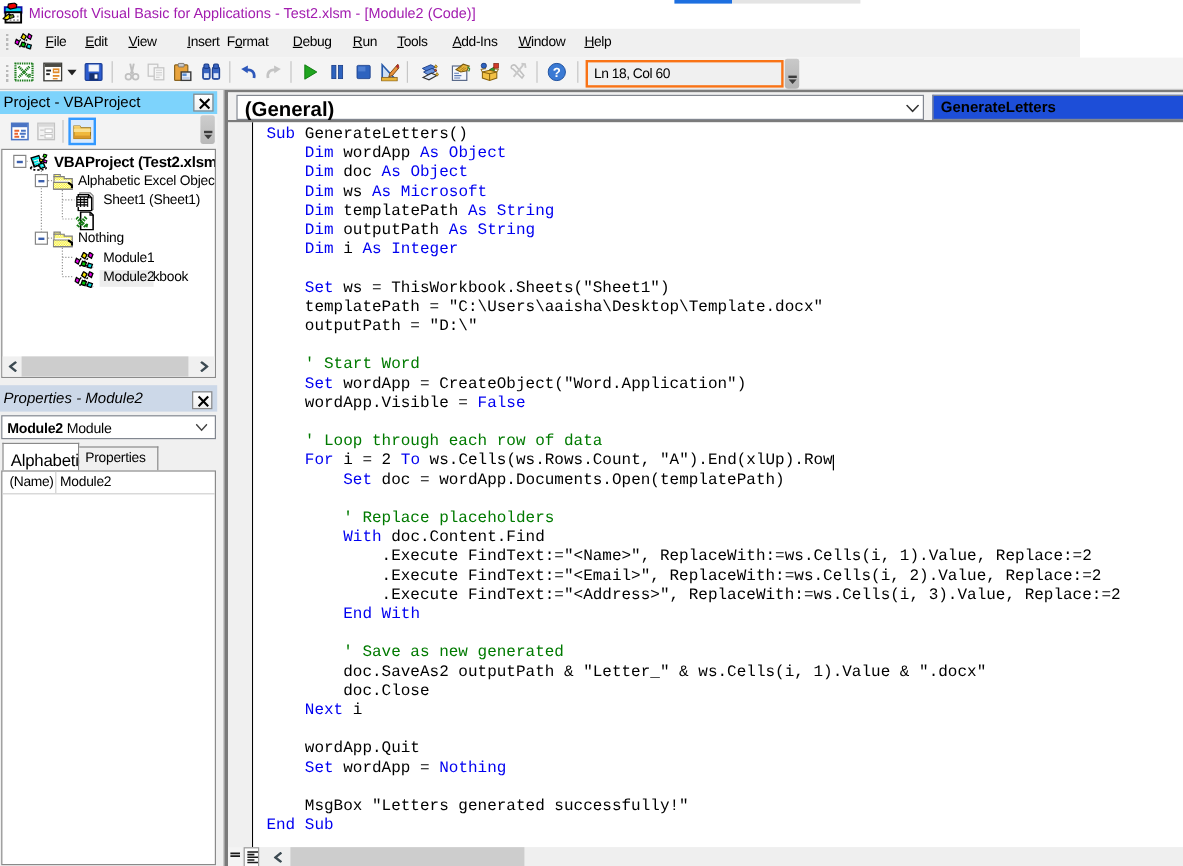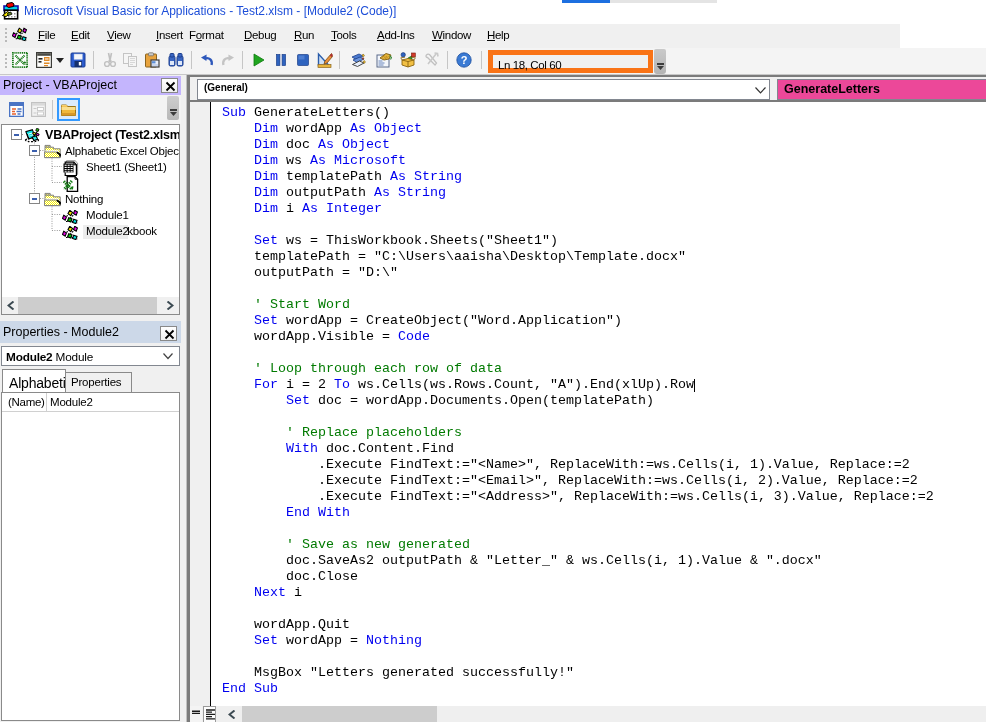"Microsoft Visual Basic for Applications" div.abs { color: #1d4ed8 -> #a21caf }
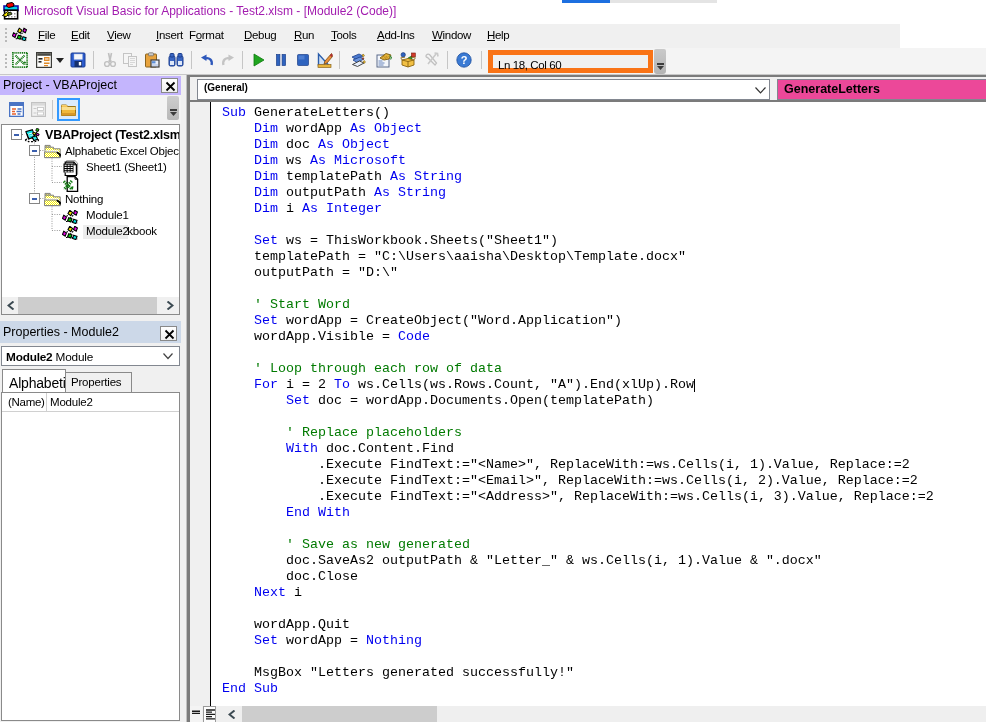"Ln 18, Col 60" div.abs { border: 5px solid #f97316 -> 2px solid #f97316 }
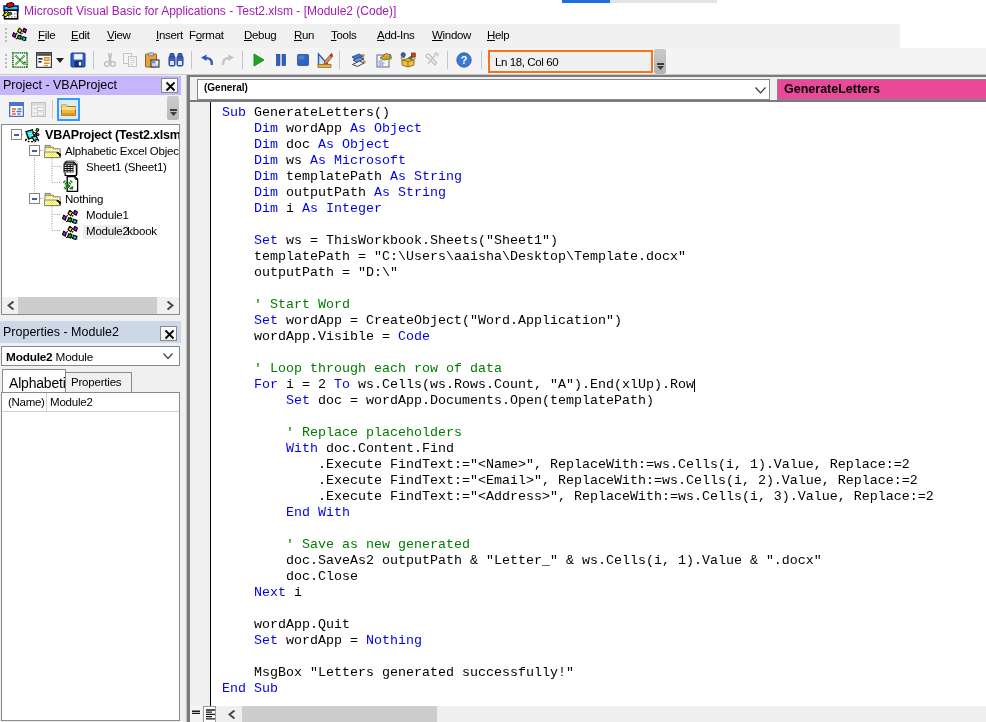"Project - VBAProject" div.abs { background: #c4b5fd -> #7dd3fc }
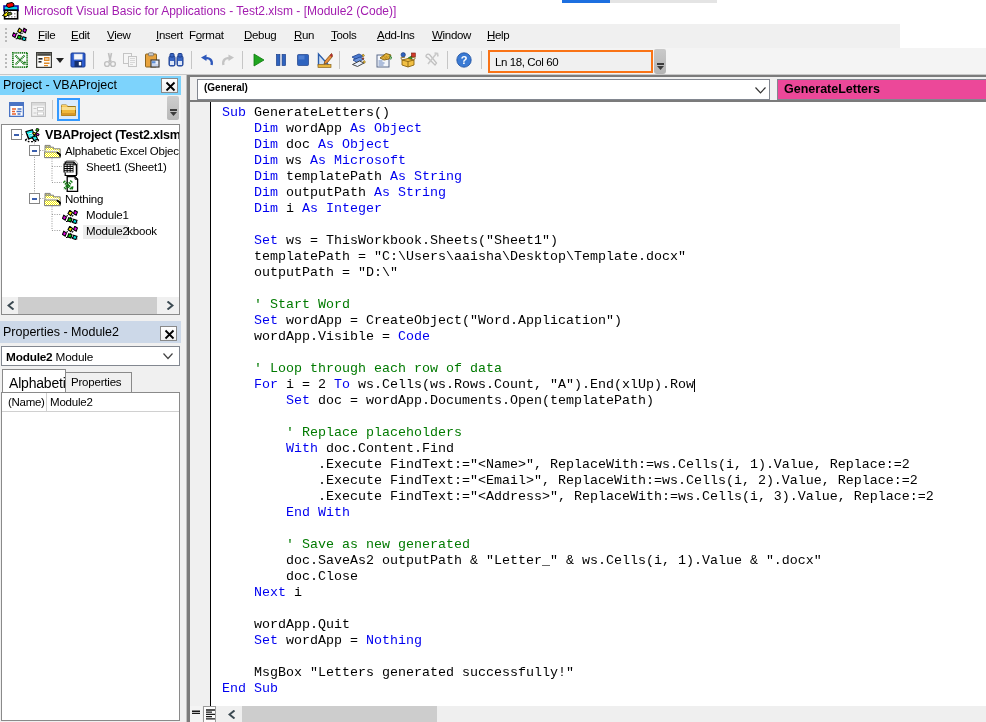"(General)" div { font-size: 10px -> 17px }
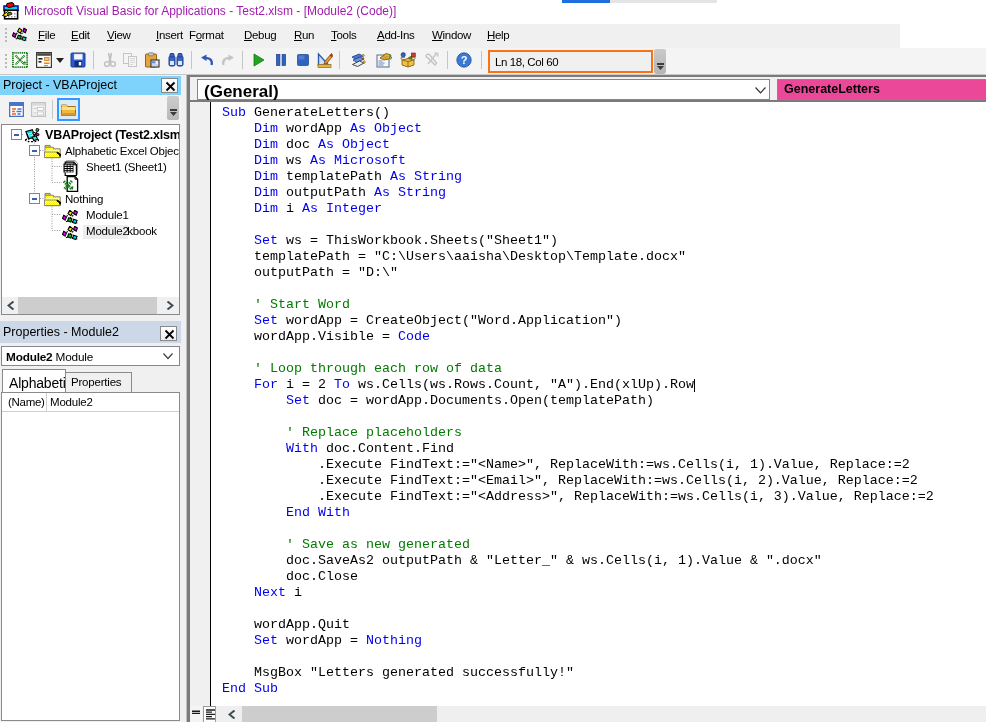"GenerateLetters" div.abs { background: #ec4899 -> #1d4ed8 }
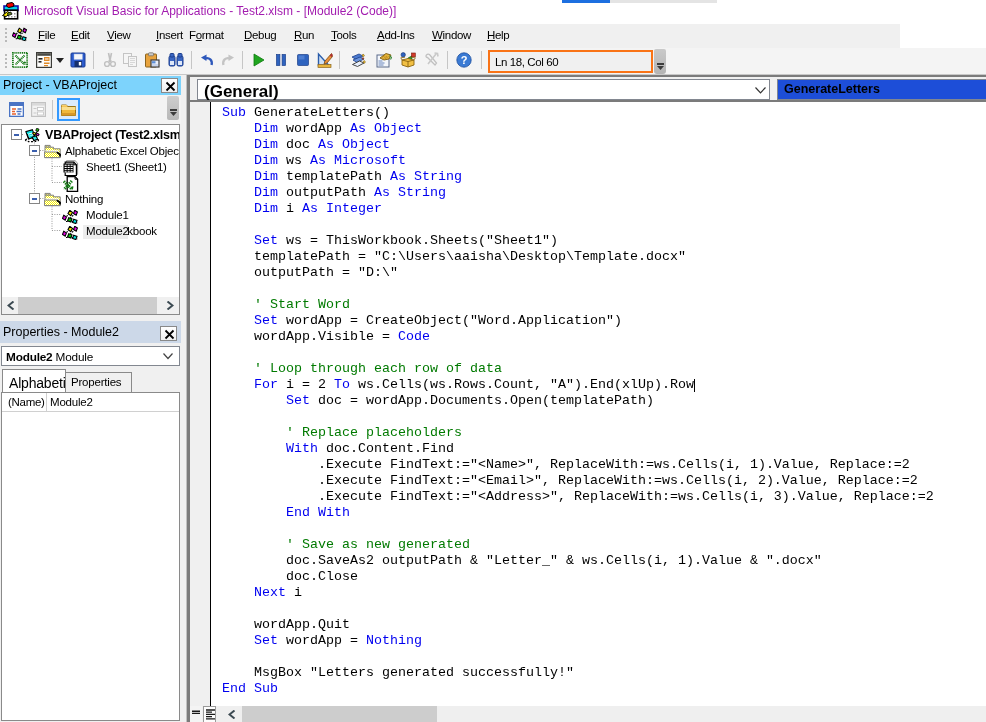"Properties - Module2" div.abs { font-style: none -> italic }
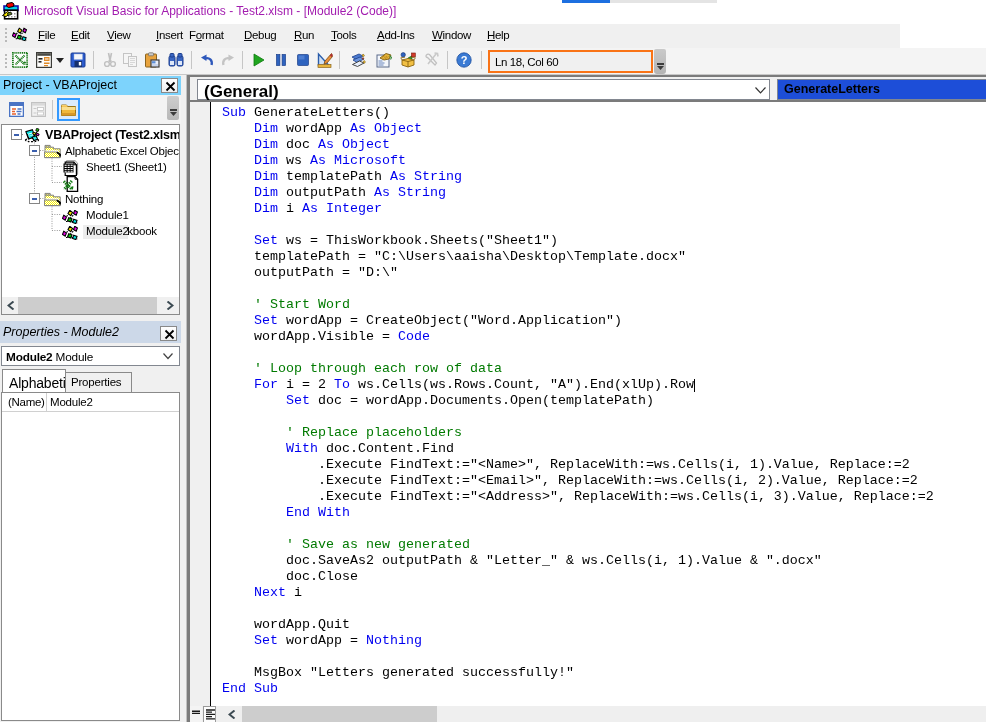"Code" span.k { text: Code -> False }
